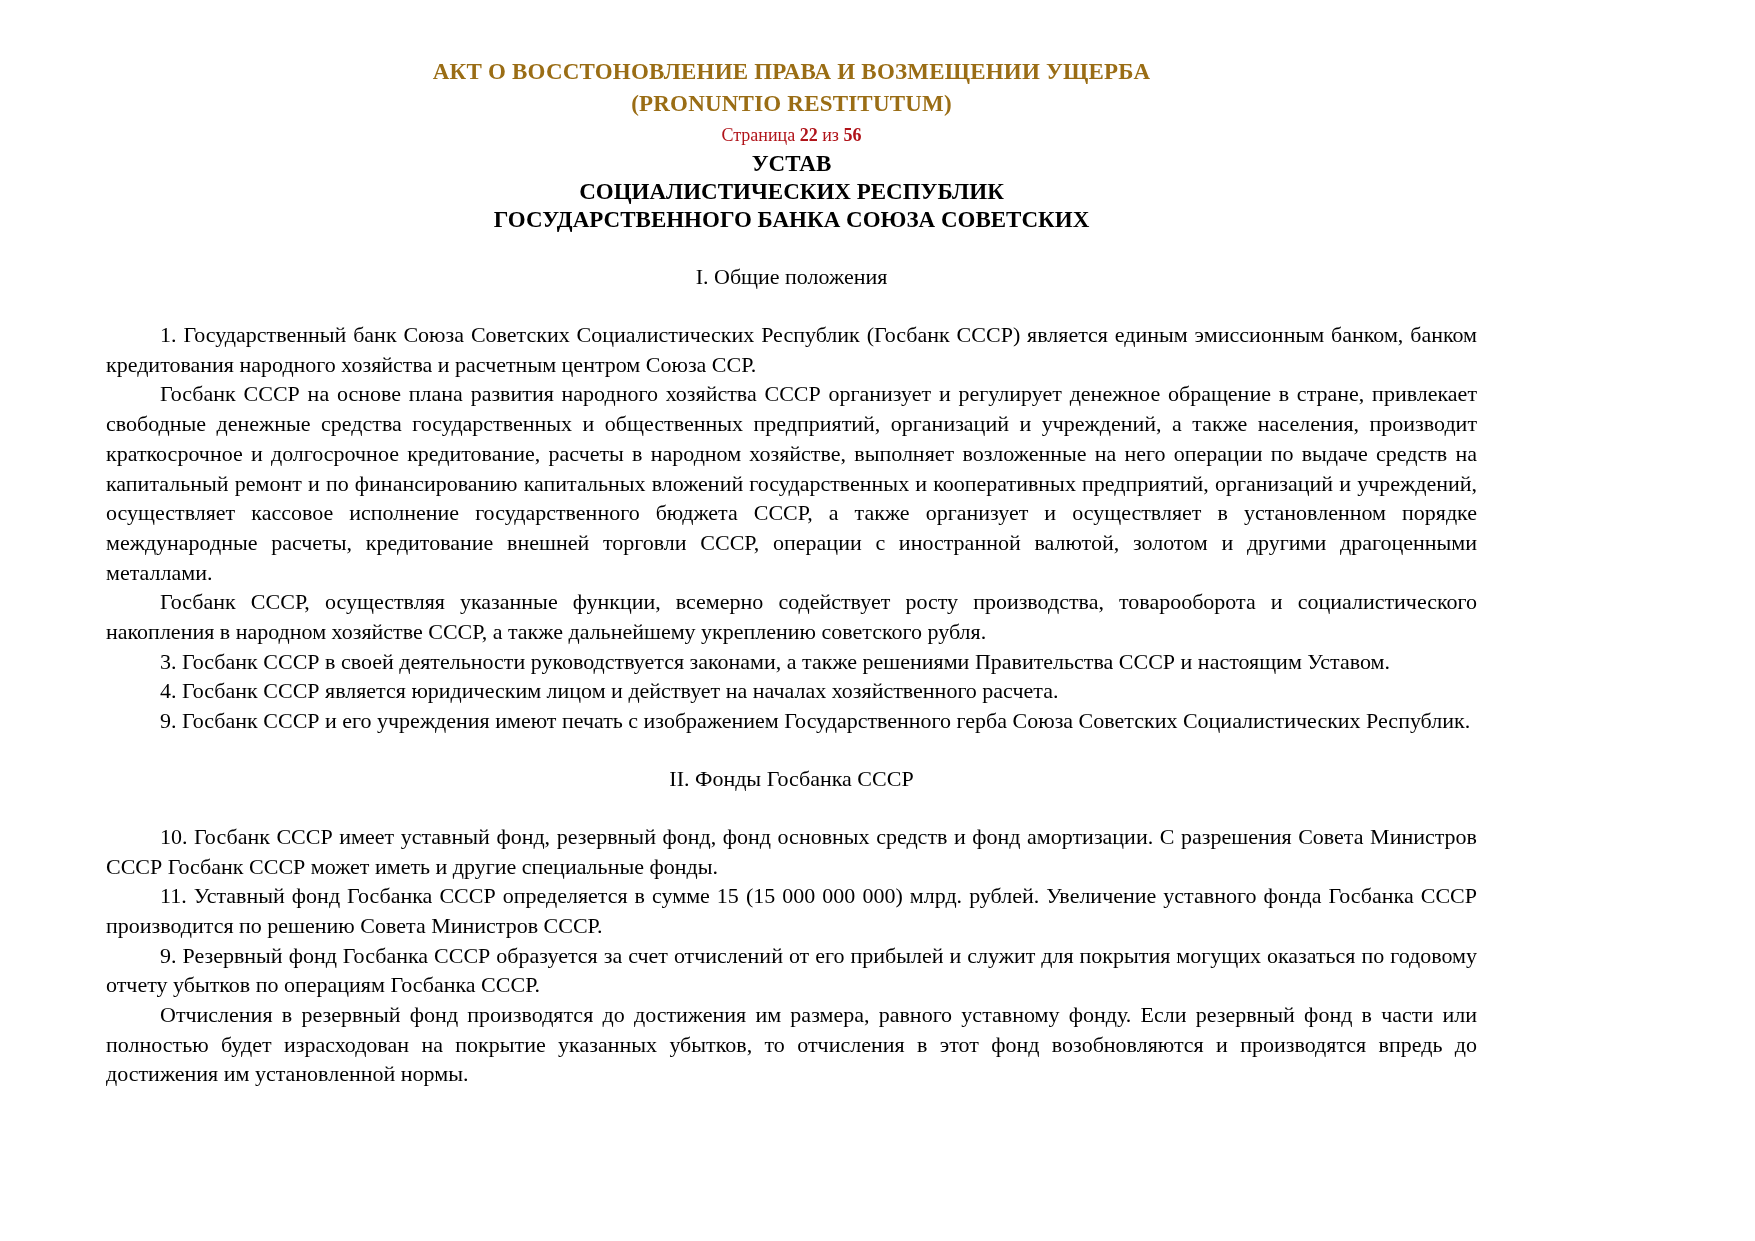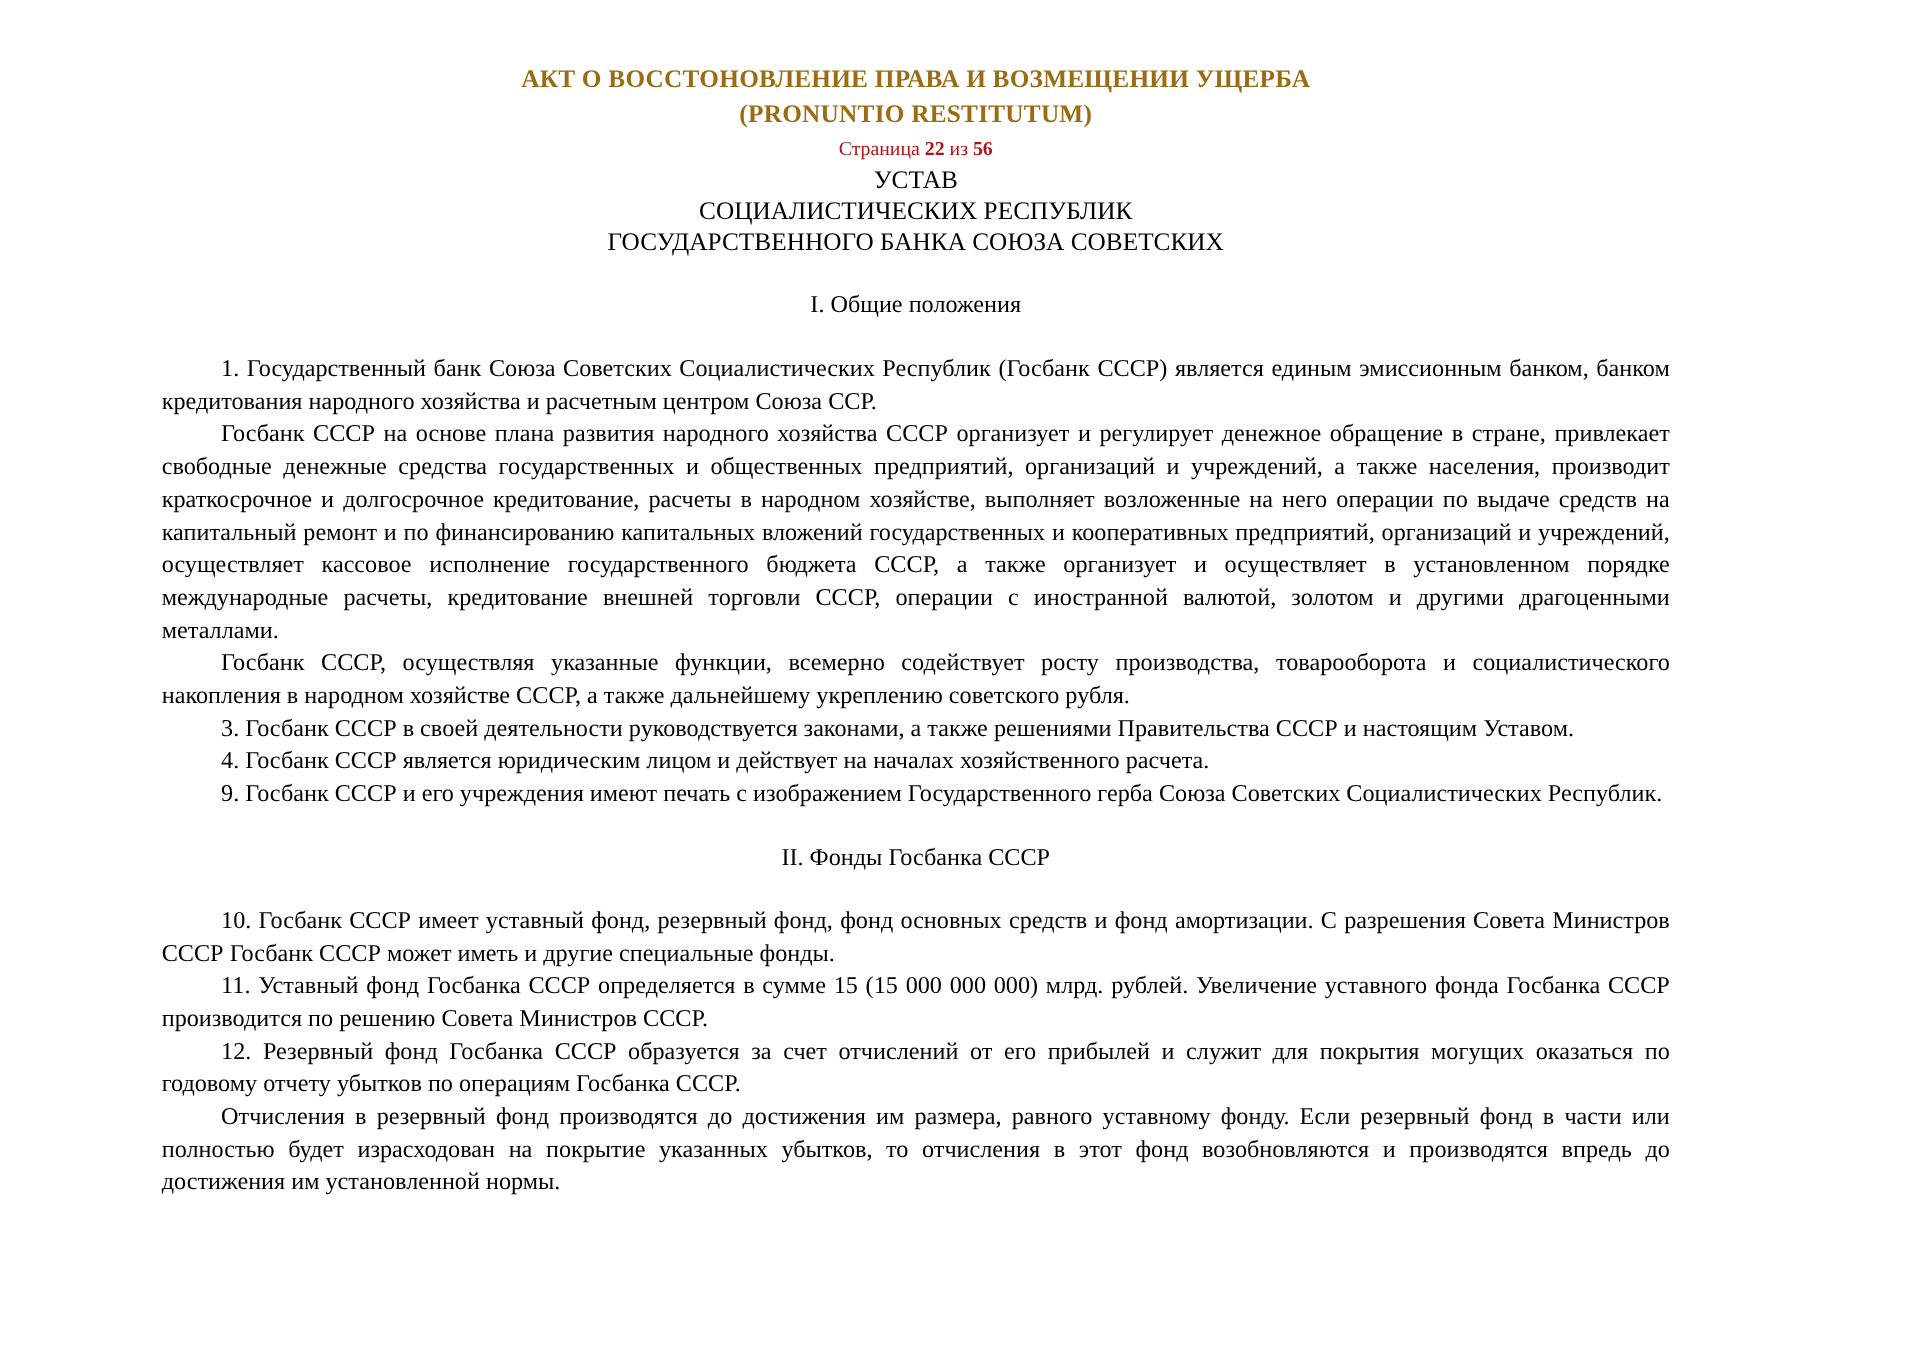"АКТ О ВОССТОНОВЛЕНИЕ ПРАВА И" .page { margin-left: 41px -> none }
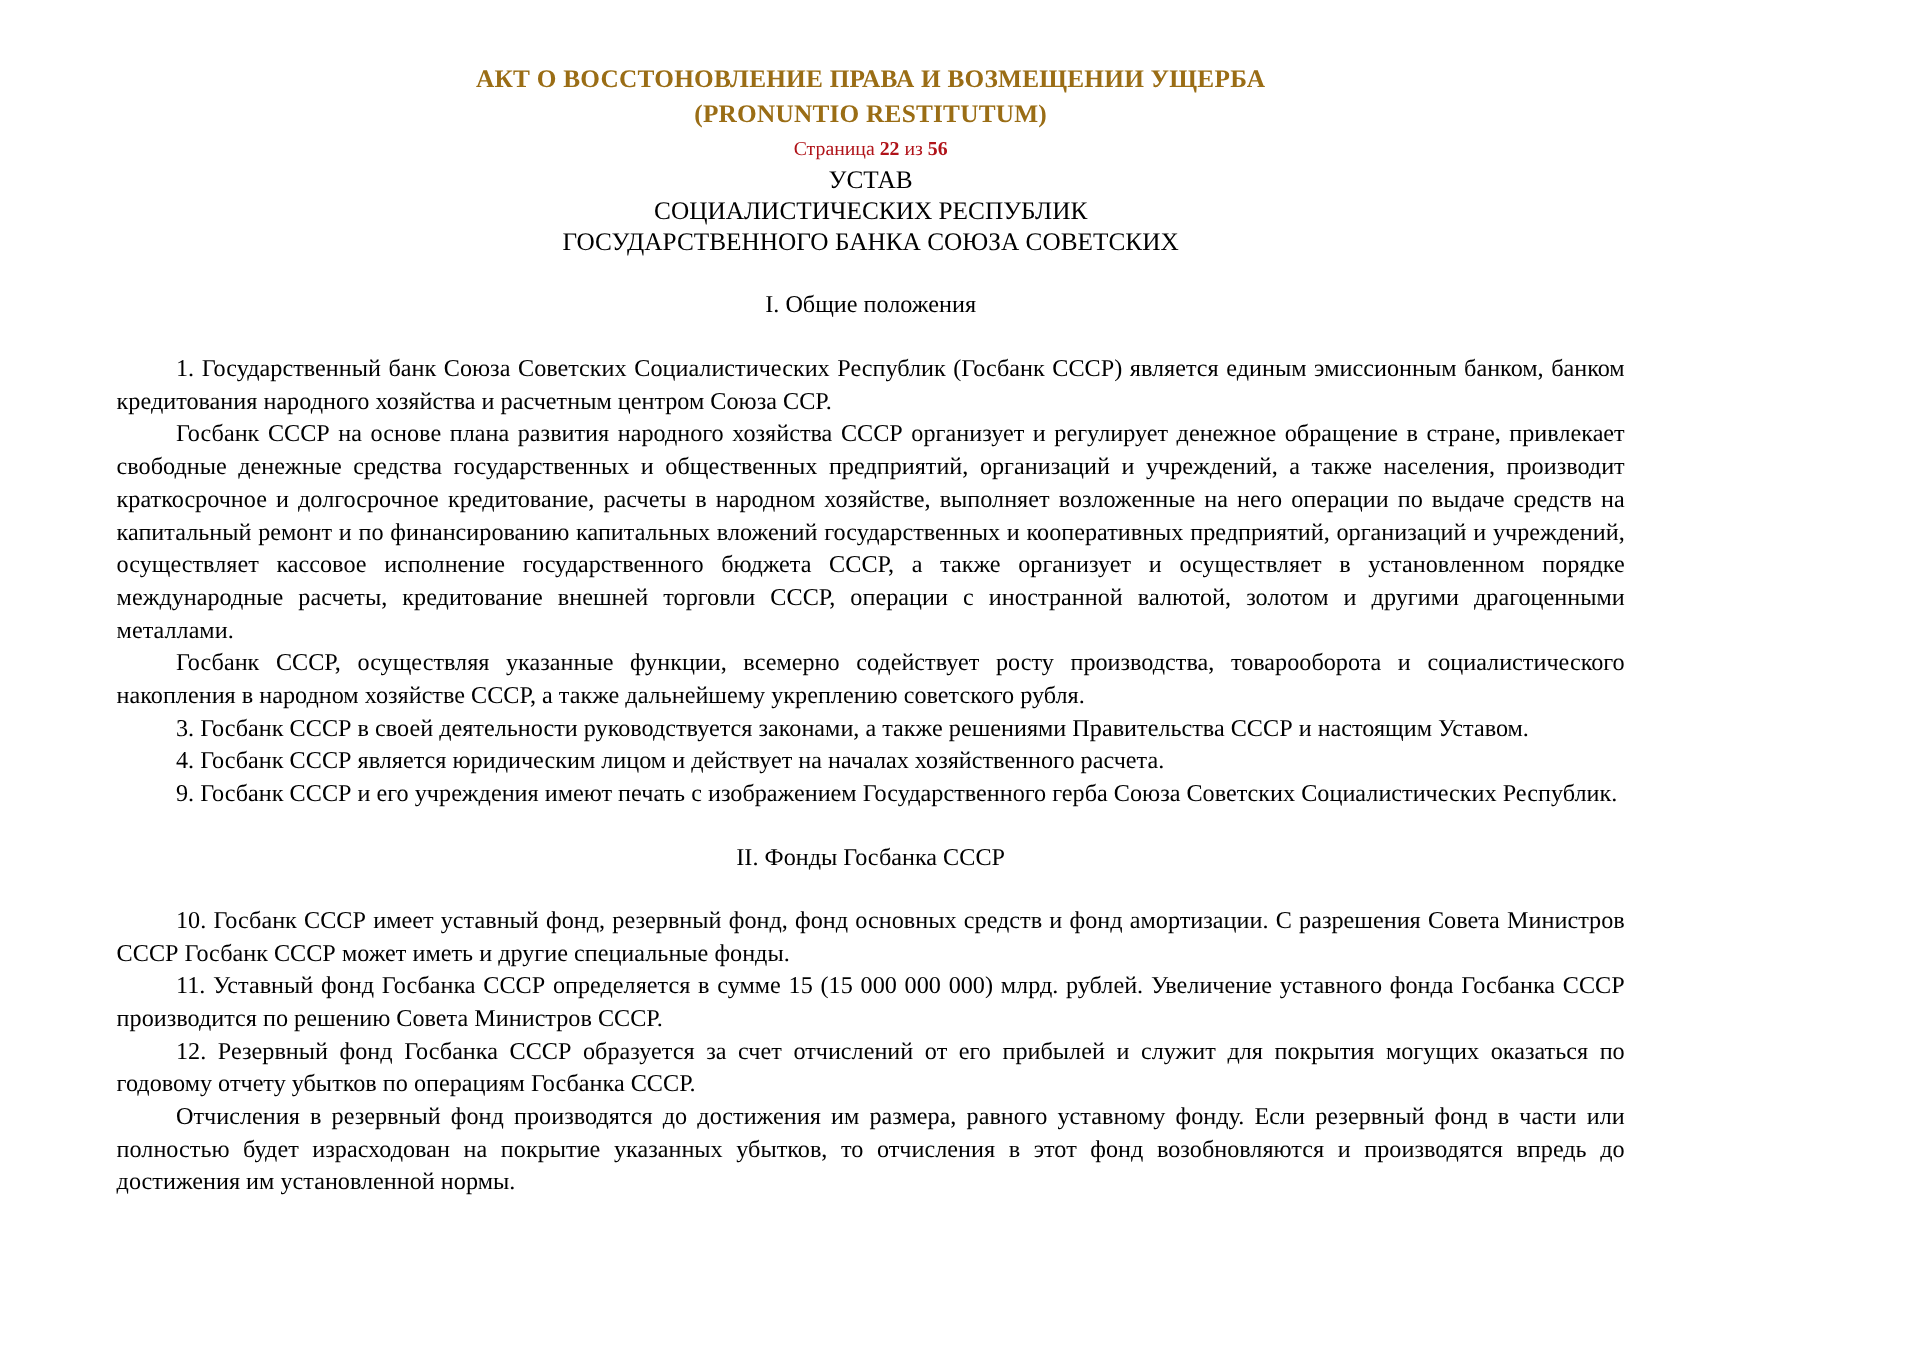"УСТАВ" .doc-title { font-weight: 400 -> 700 }
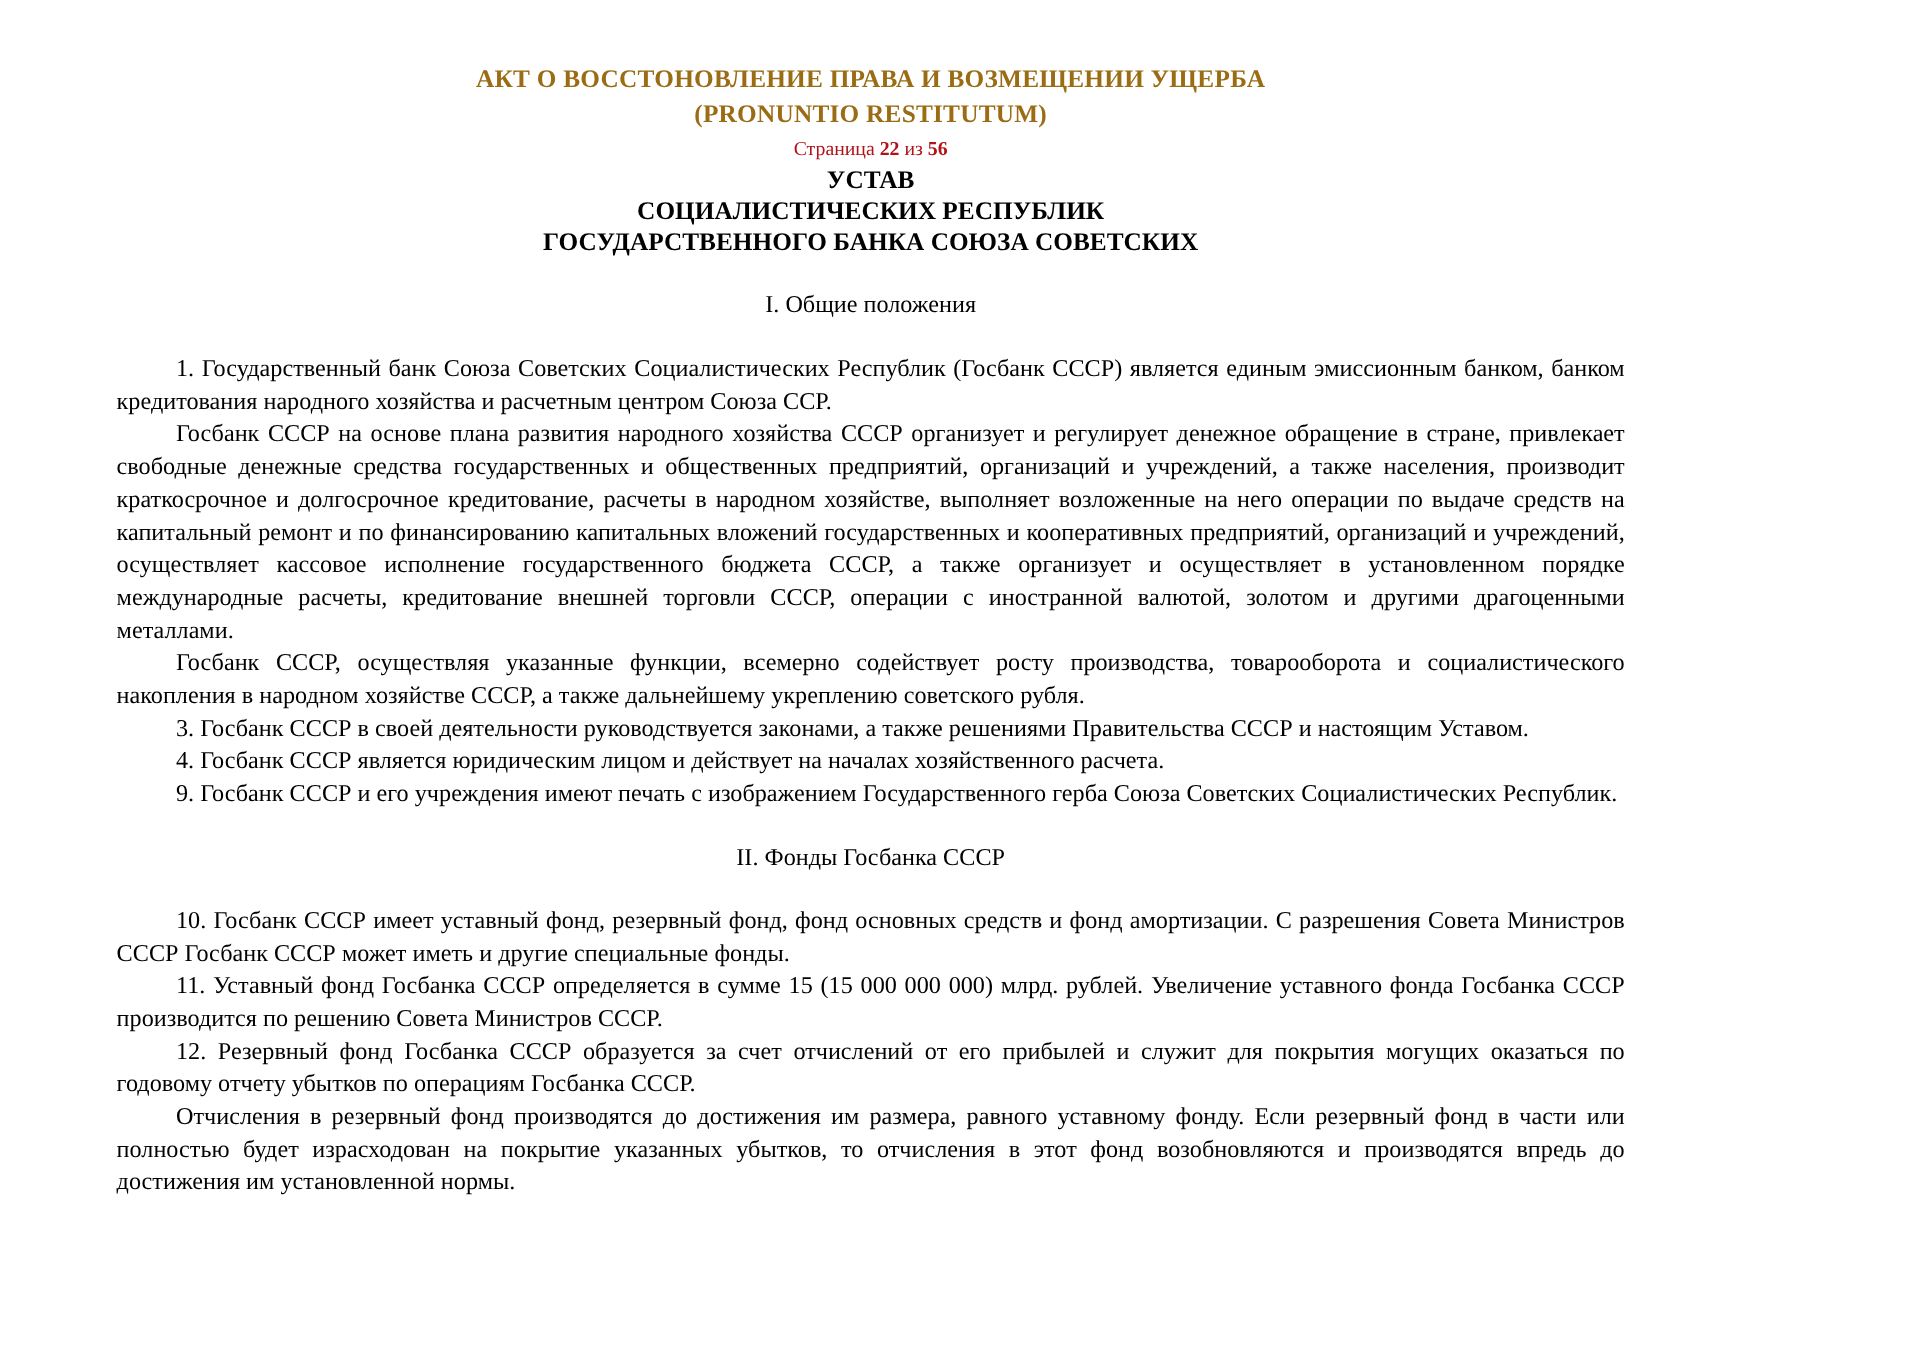"12. Резервный фонд Госбанка СССР" p.body-paragraph { text: 12 -> 9 }
